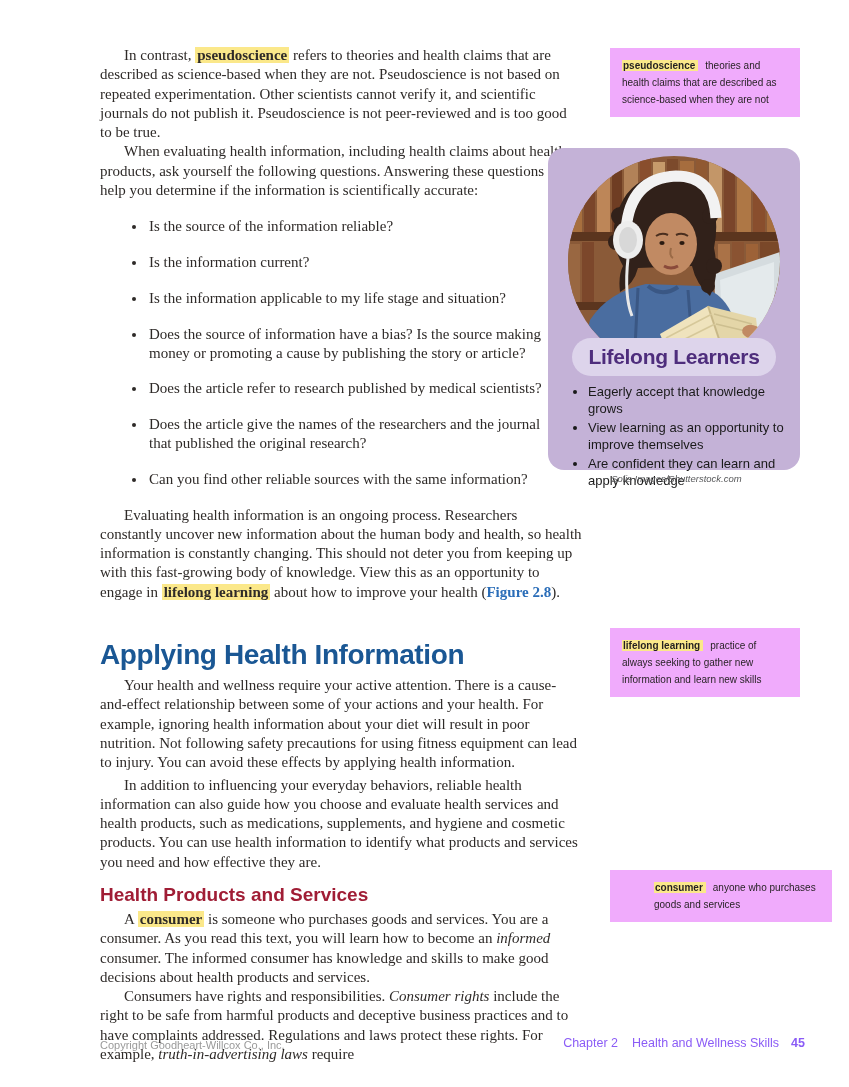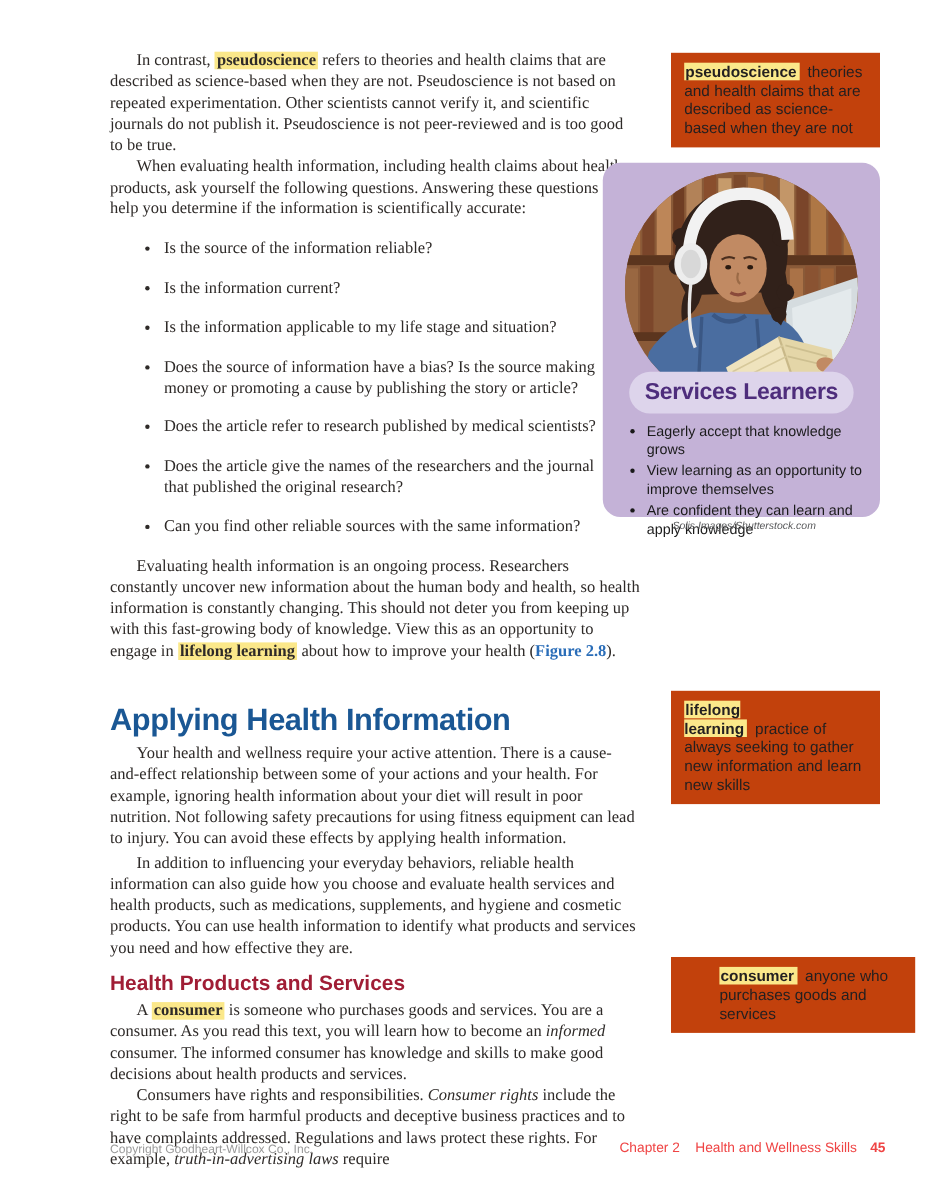"pseudoscience theories and health claims" .def-box { background: #c2410c -> #f0abfc; font-size: 14px -> 10px }
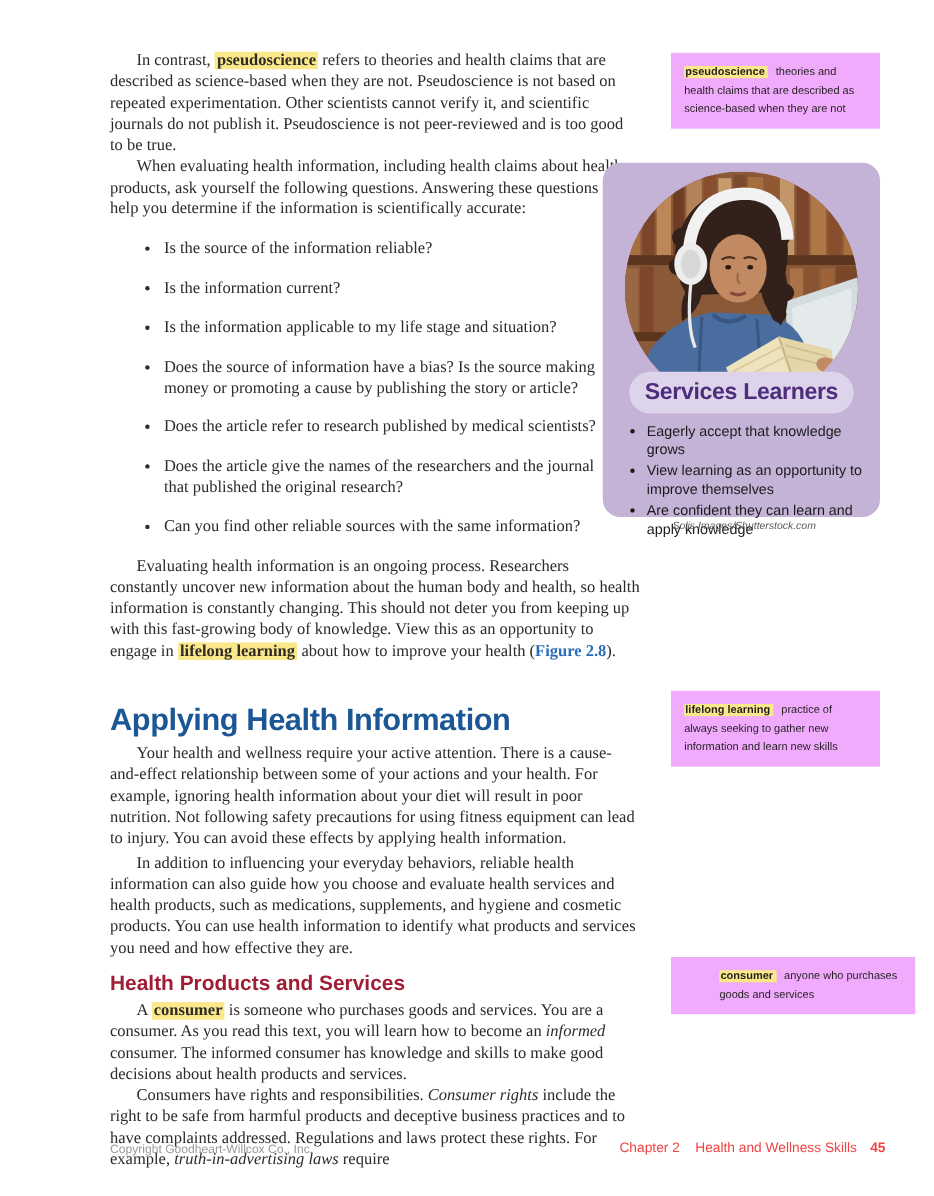"Services Learners" span.fig-title { text: Services -> Lifelong }
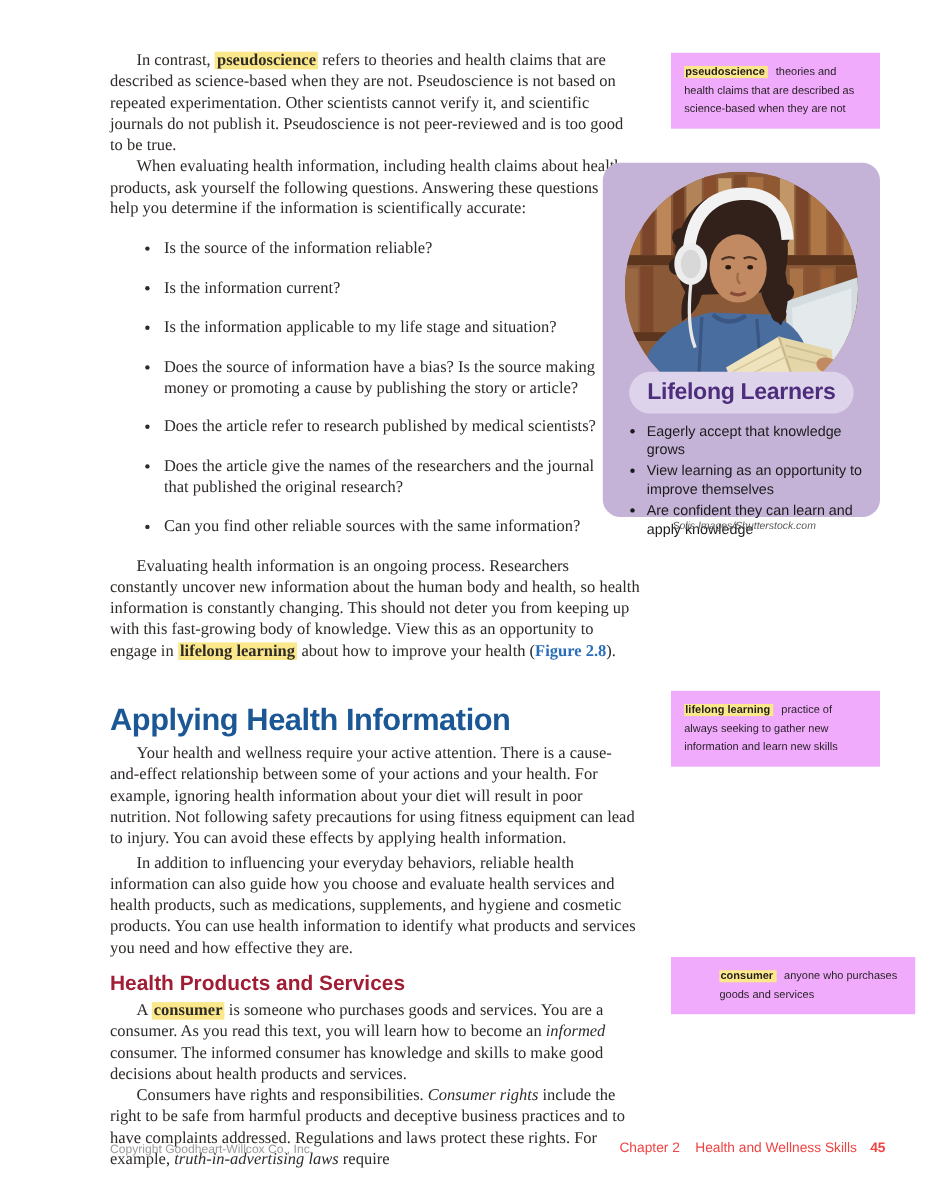"Chapter 2 Health and Wellness" .foot-right { color: #ef4444 -> #8b5cf6 }
